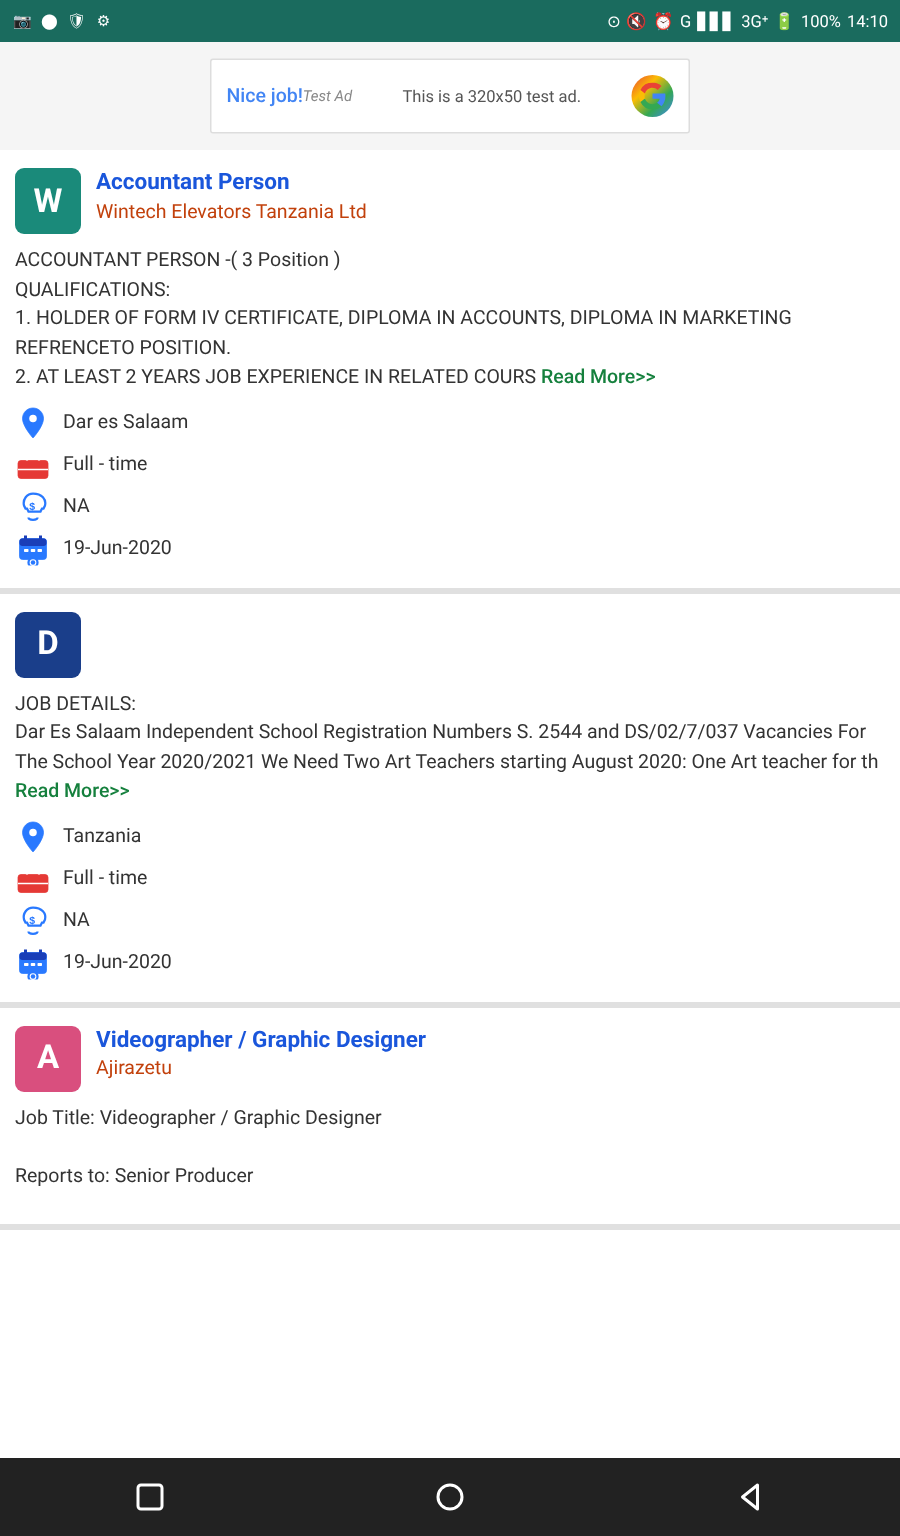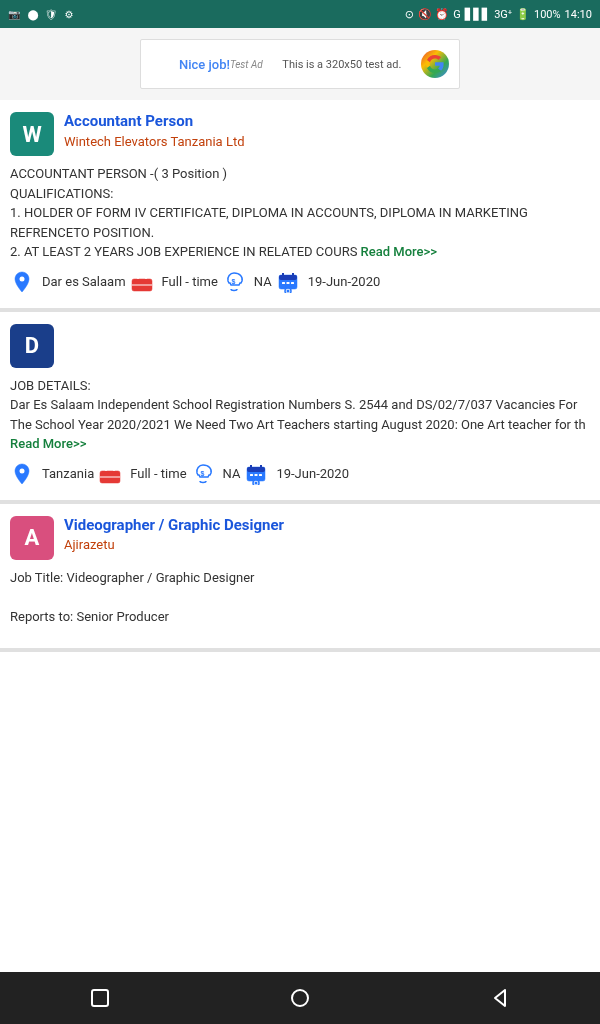"Nice job!" .ad-nice-job { margin-left: 28px -> none }
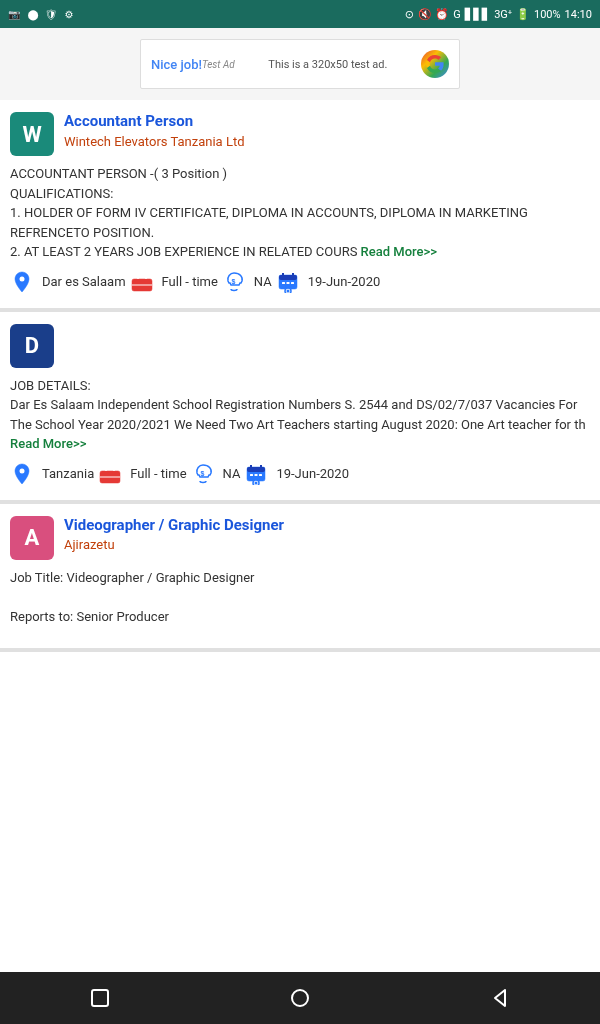"Dar es Salaam" .job-meta { flex-direction: row -> column }
